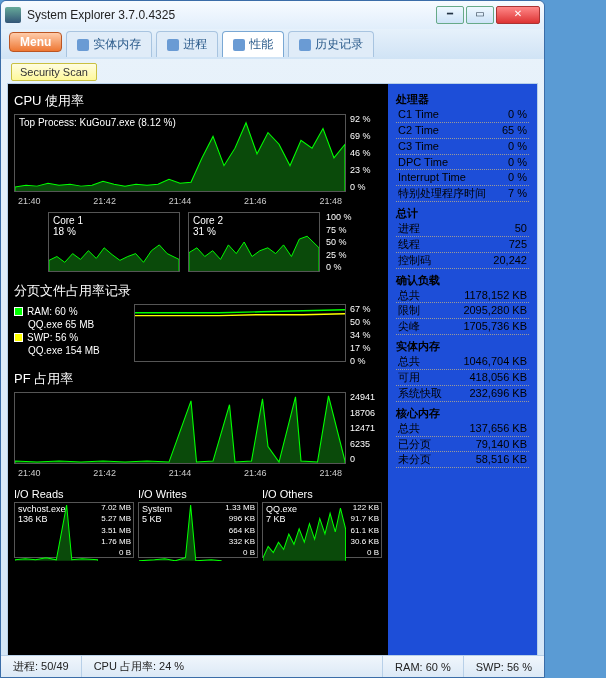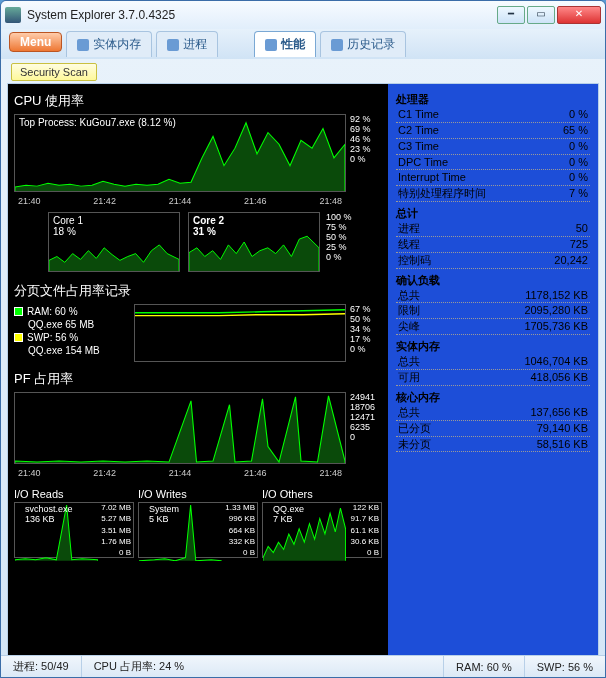"System Explorer 3.7.0.4325" .window { width: 606px -> 545px }
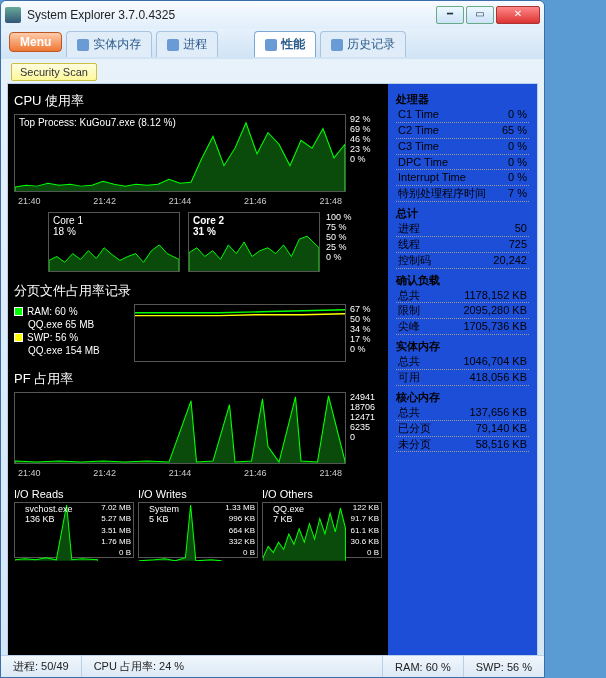"性能" .tab.active { font-weight: bold -> normal; margin-left: 32px -> none }
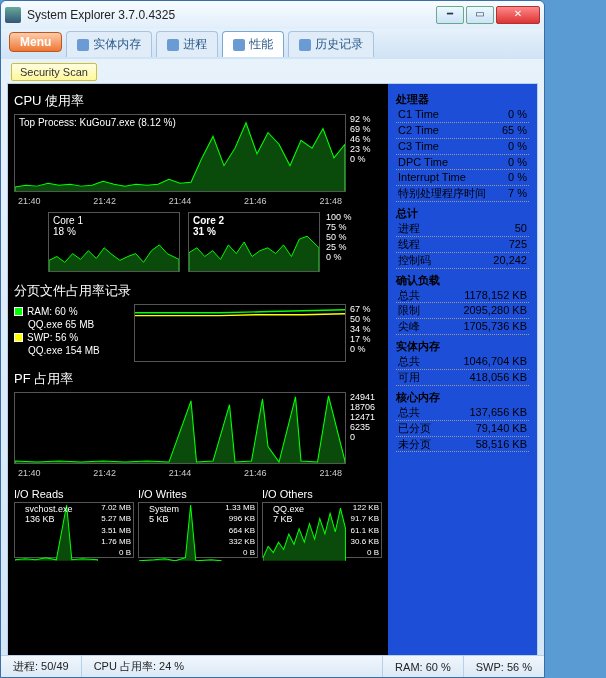"92 %" .yaxis { justify-content: flex-start -> space-between }
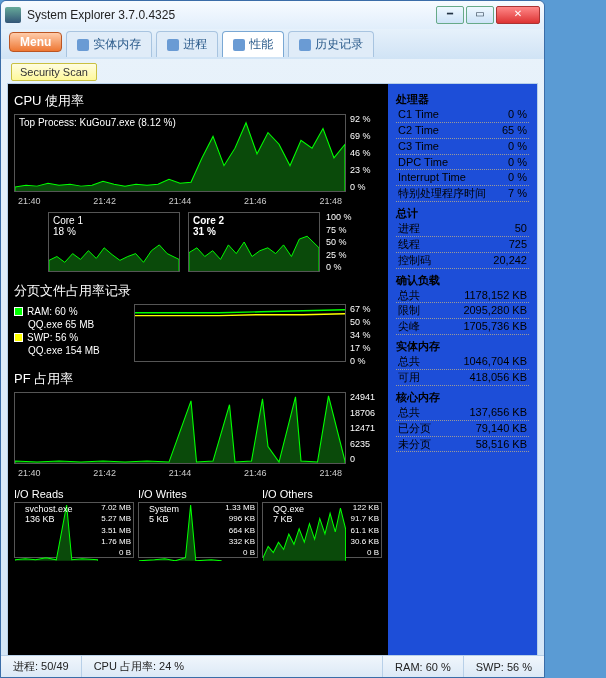"Core 2" div.halfblock { font-weight: bold -> none }
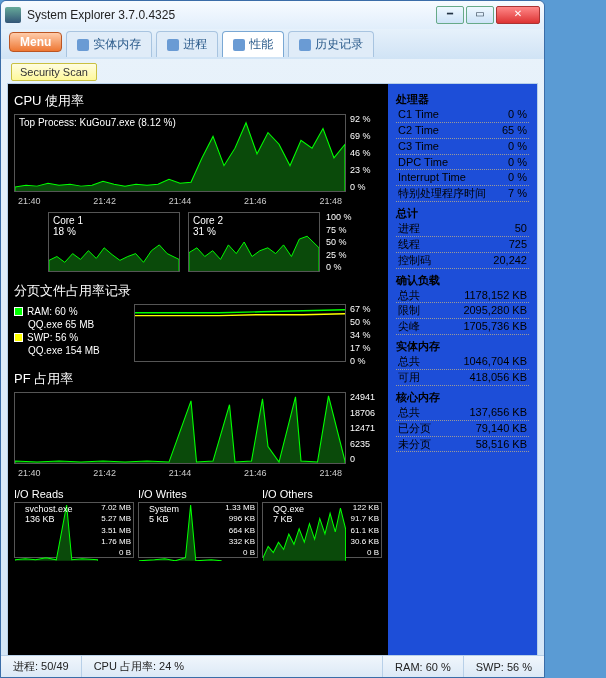"系统快取" div.line { html: none -> <div> <span>系统快取</span> <span>232,696 KB</span> </div> }
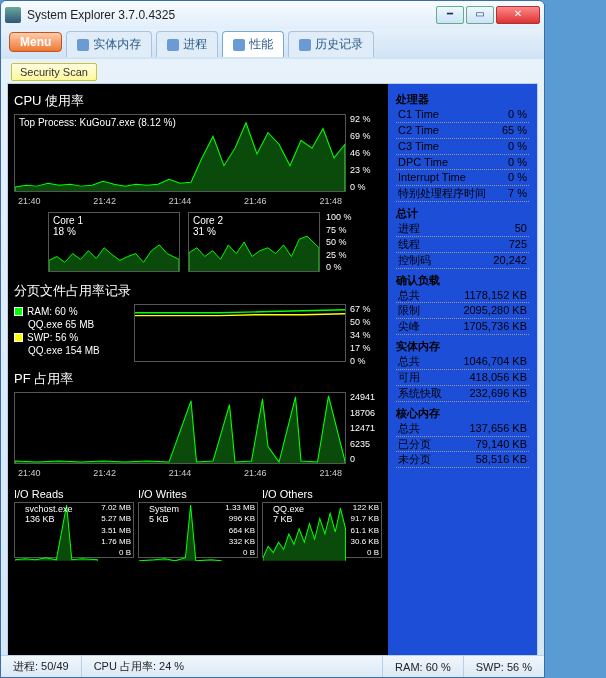"svchost.exe" .io-label { left: 10px -> 3px }
